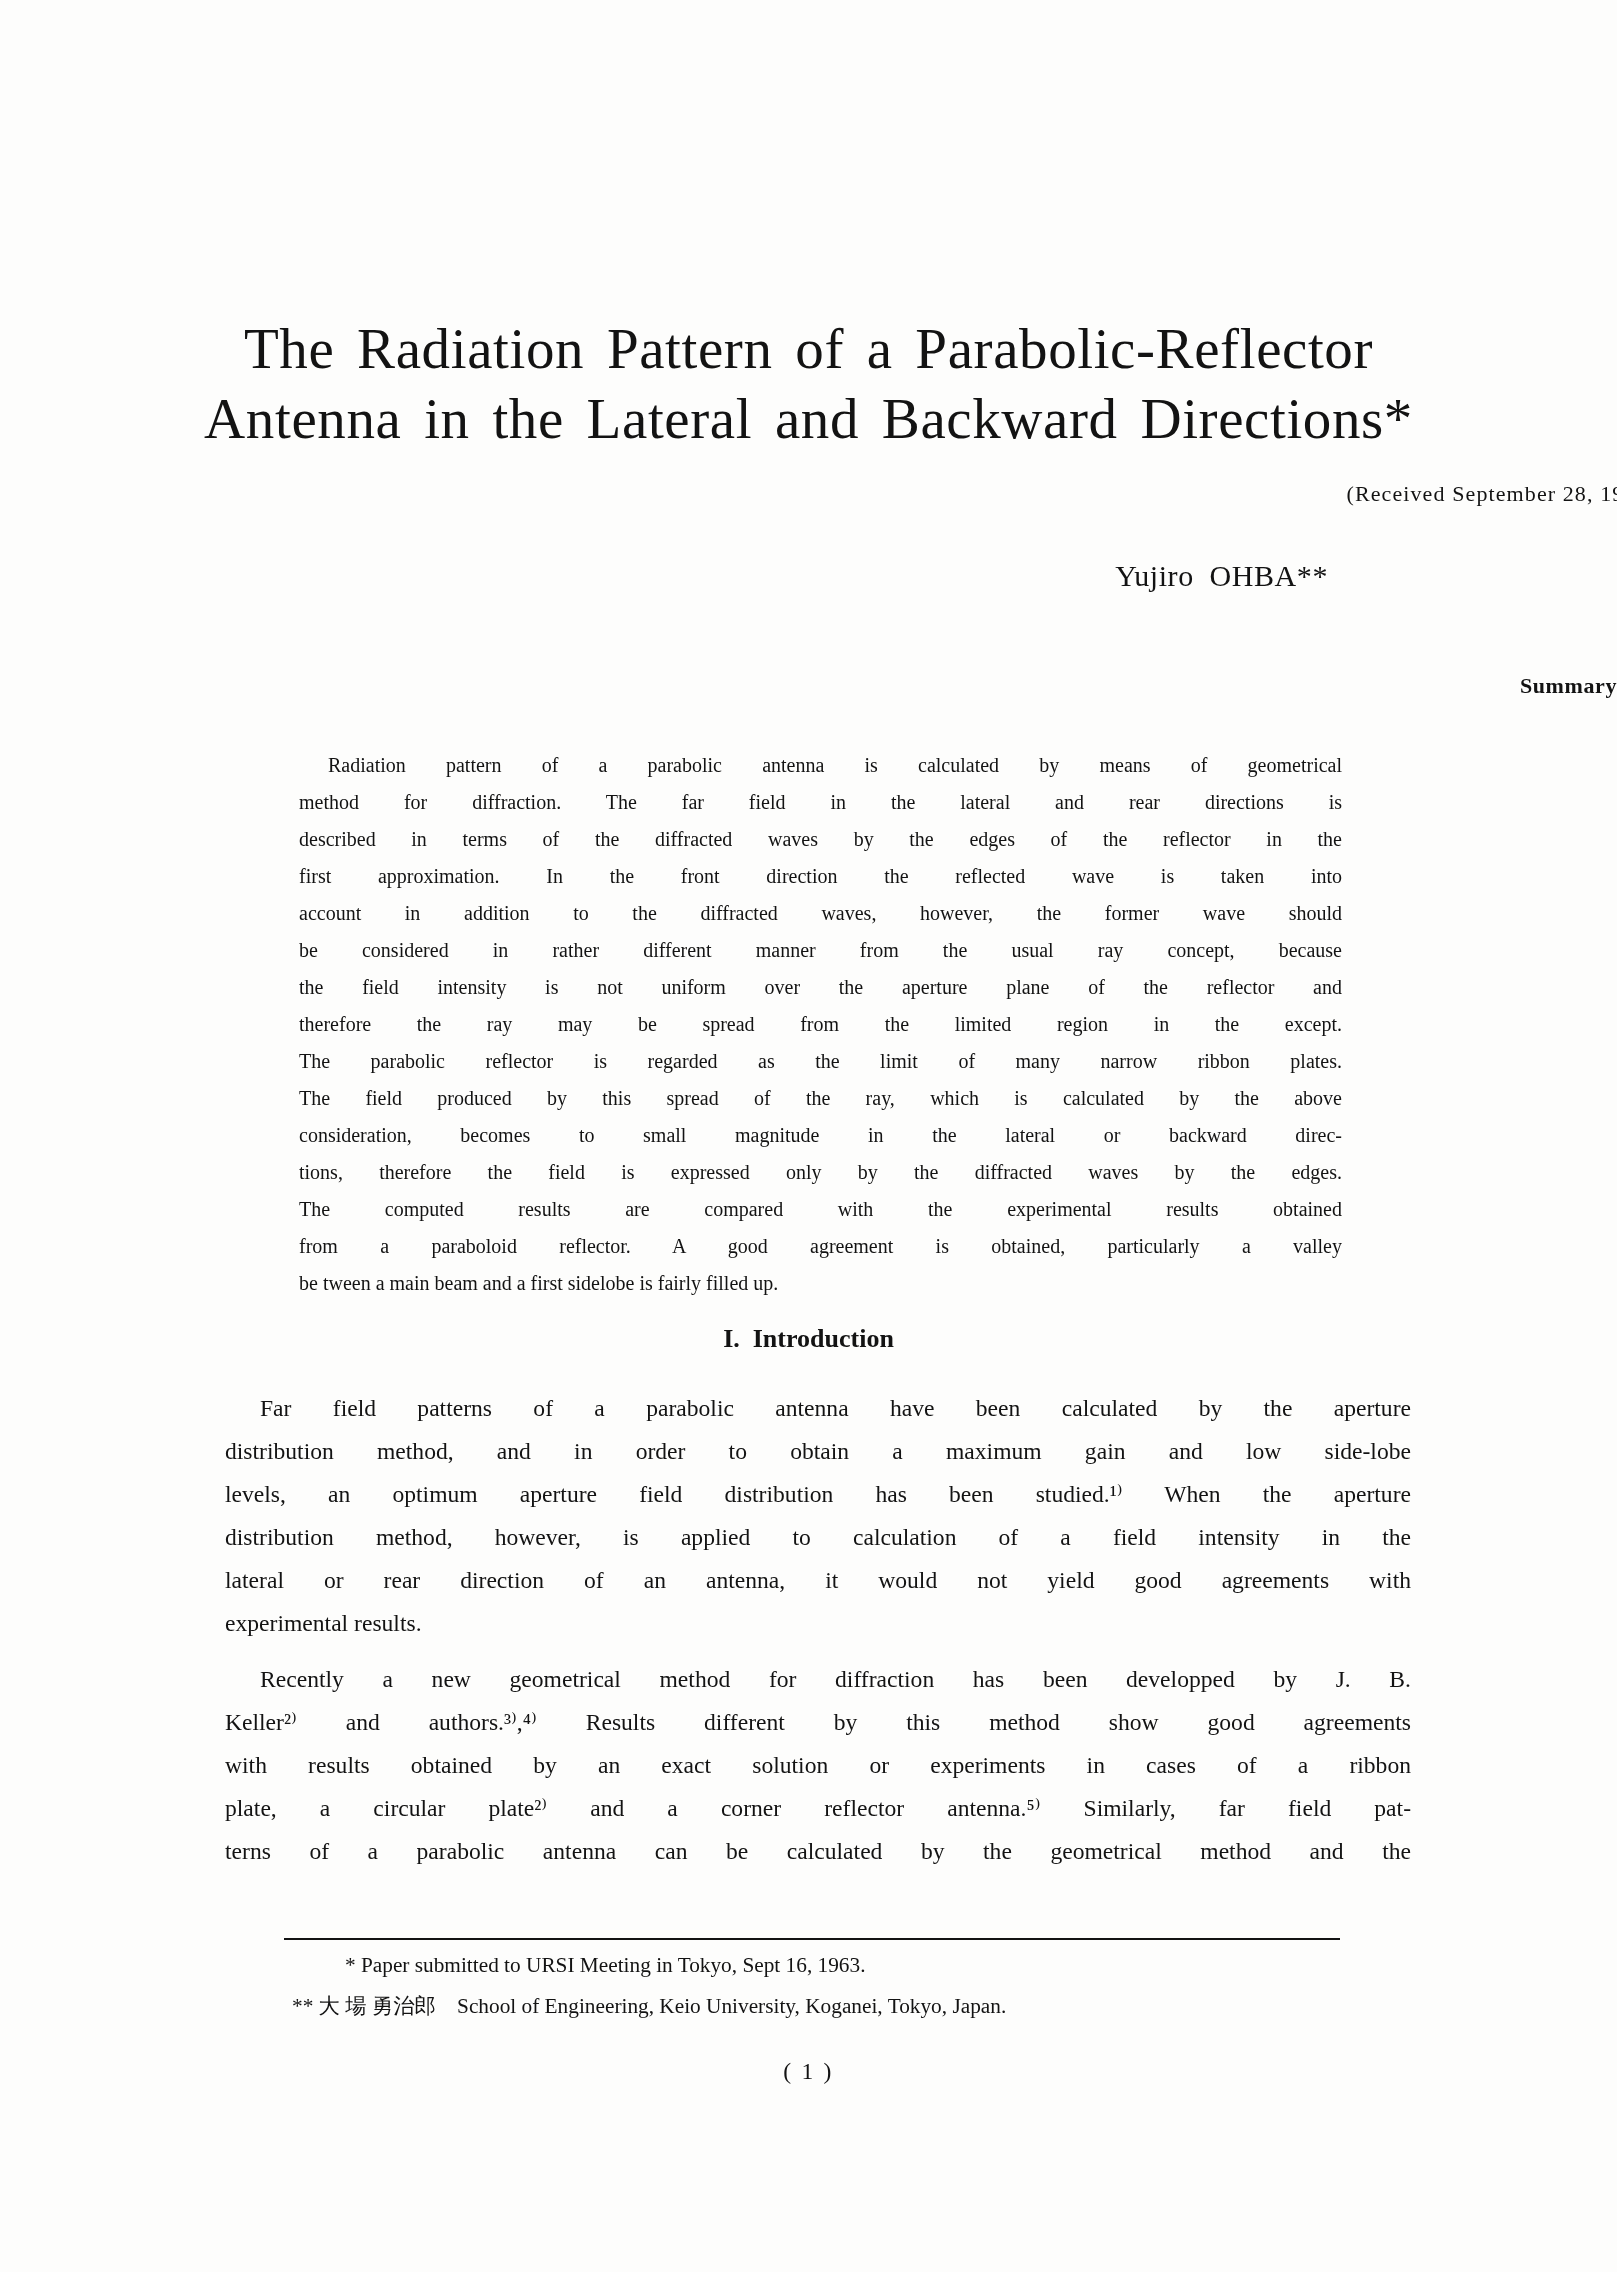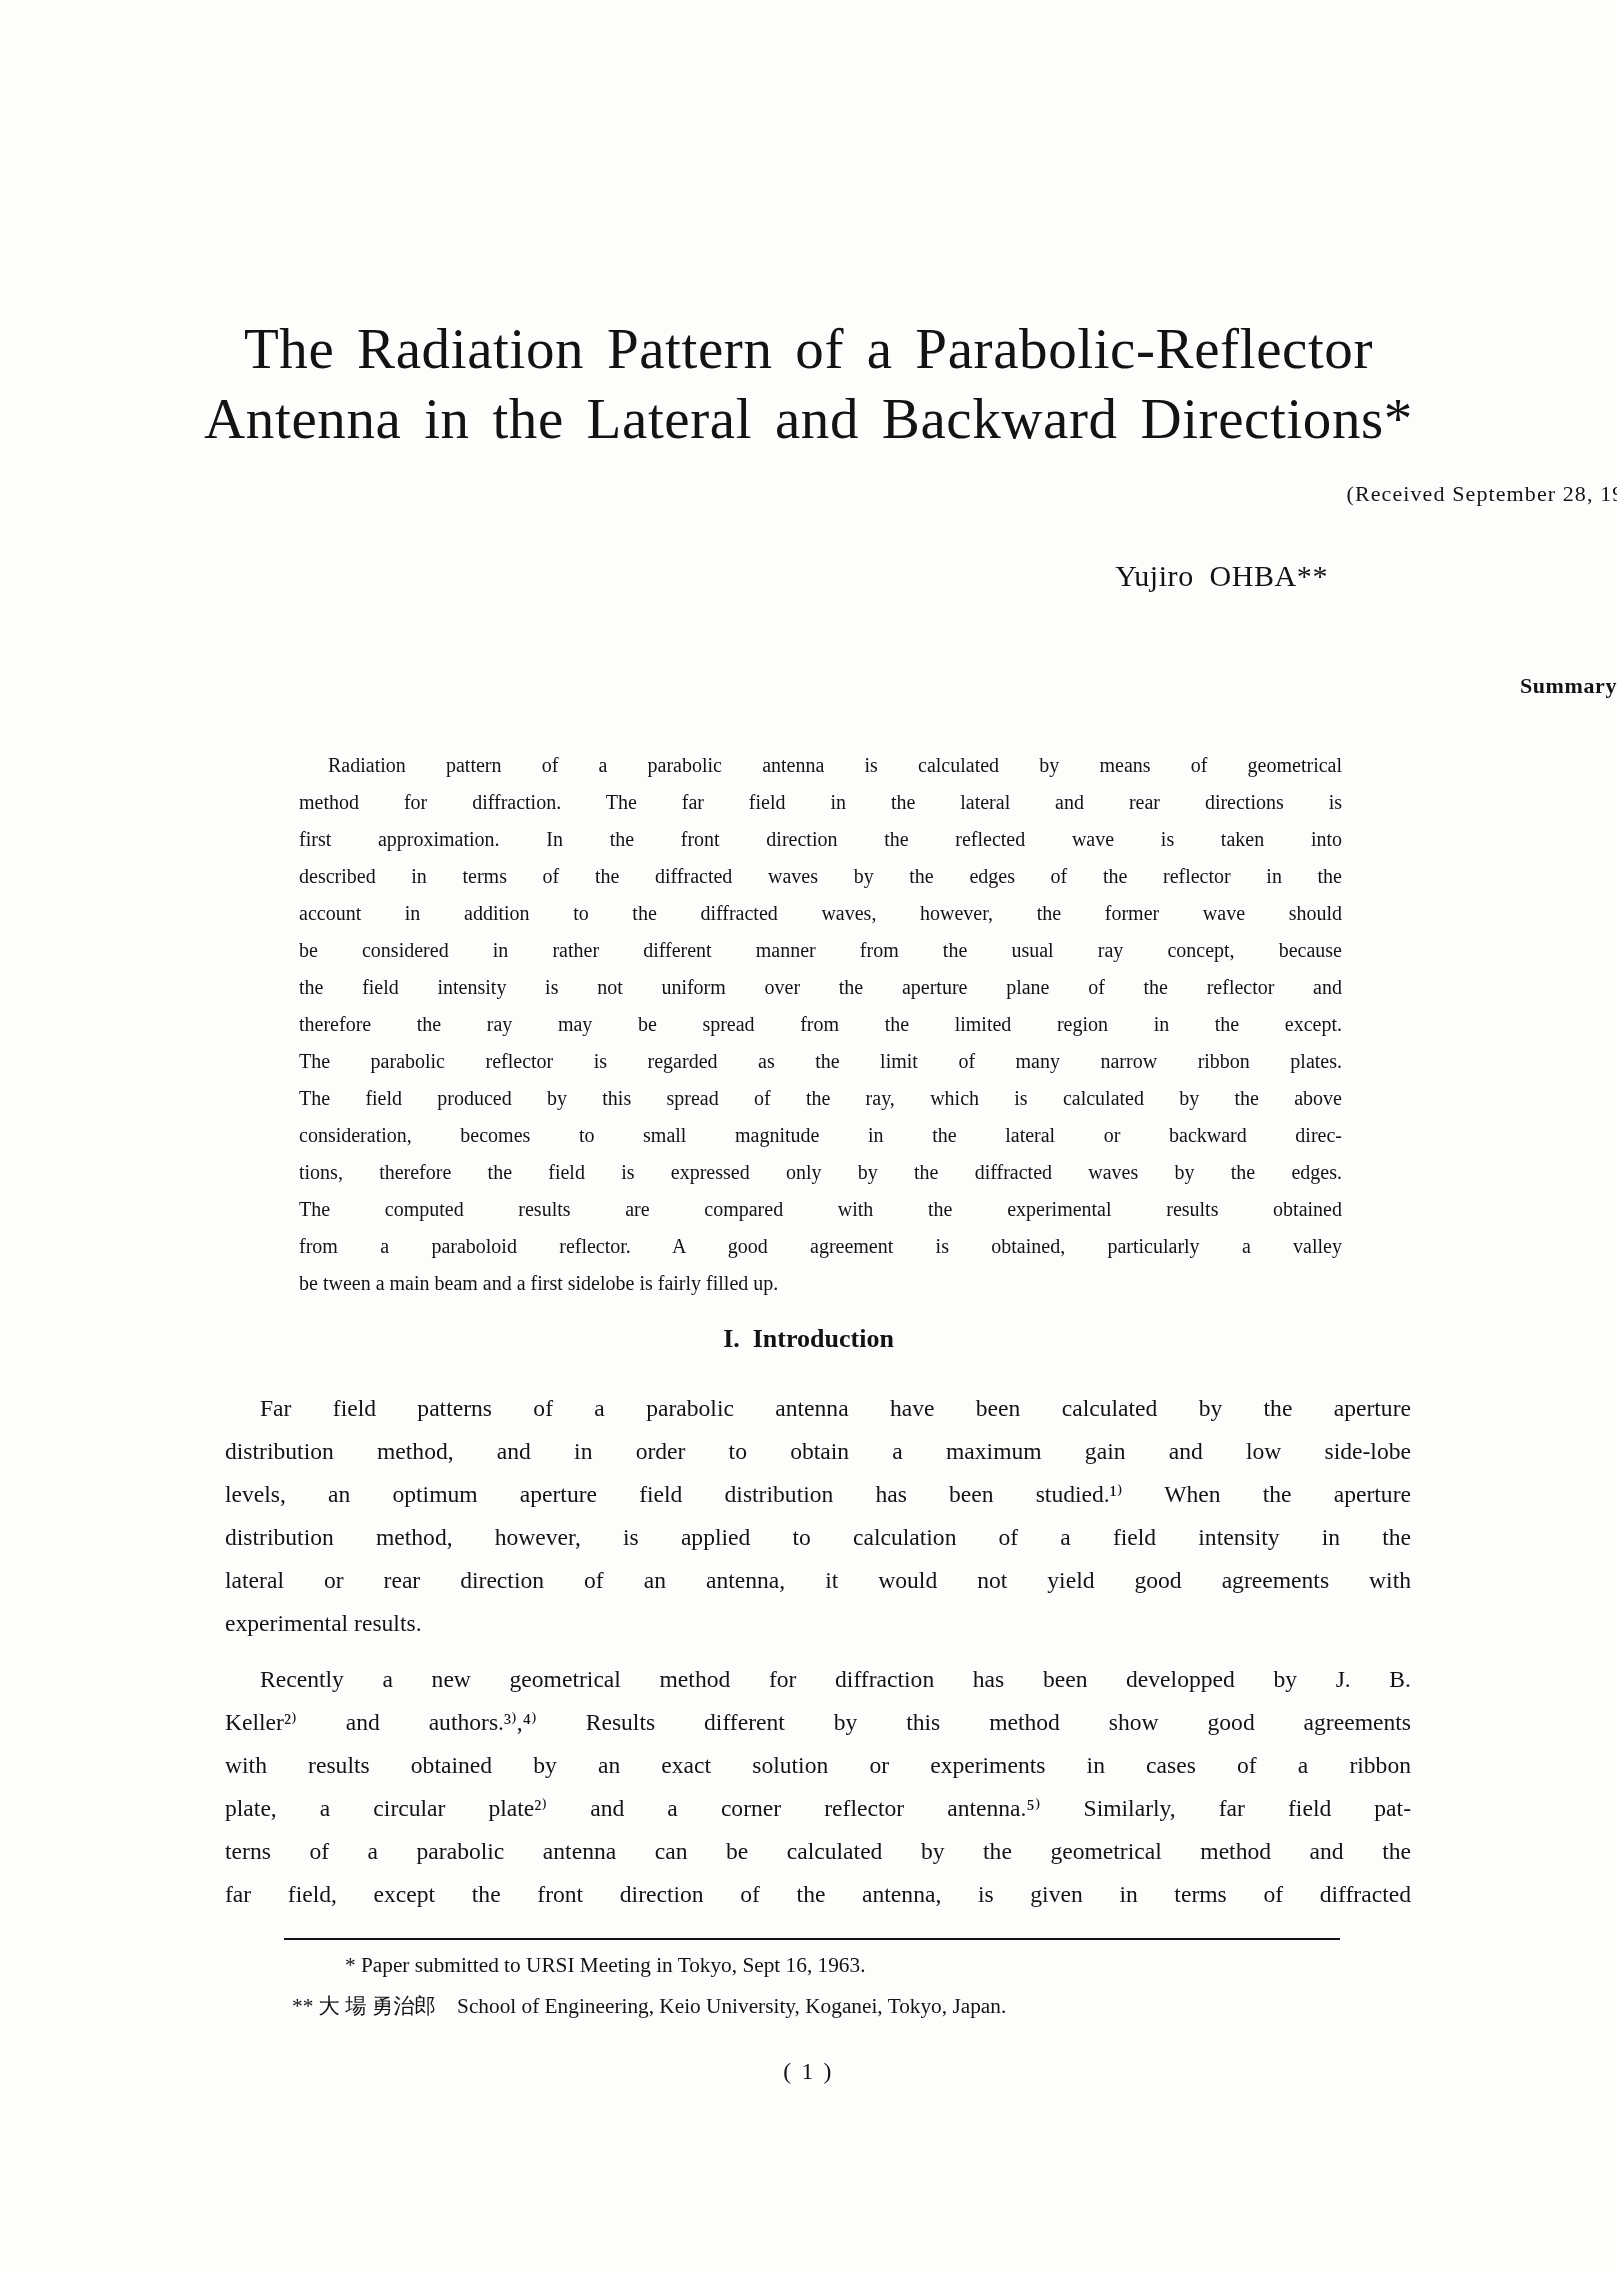"first approximation. In the front" div.tline { order: before "described in terms of the" -> after "described in terms of the" }
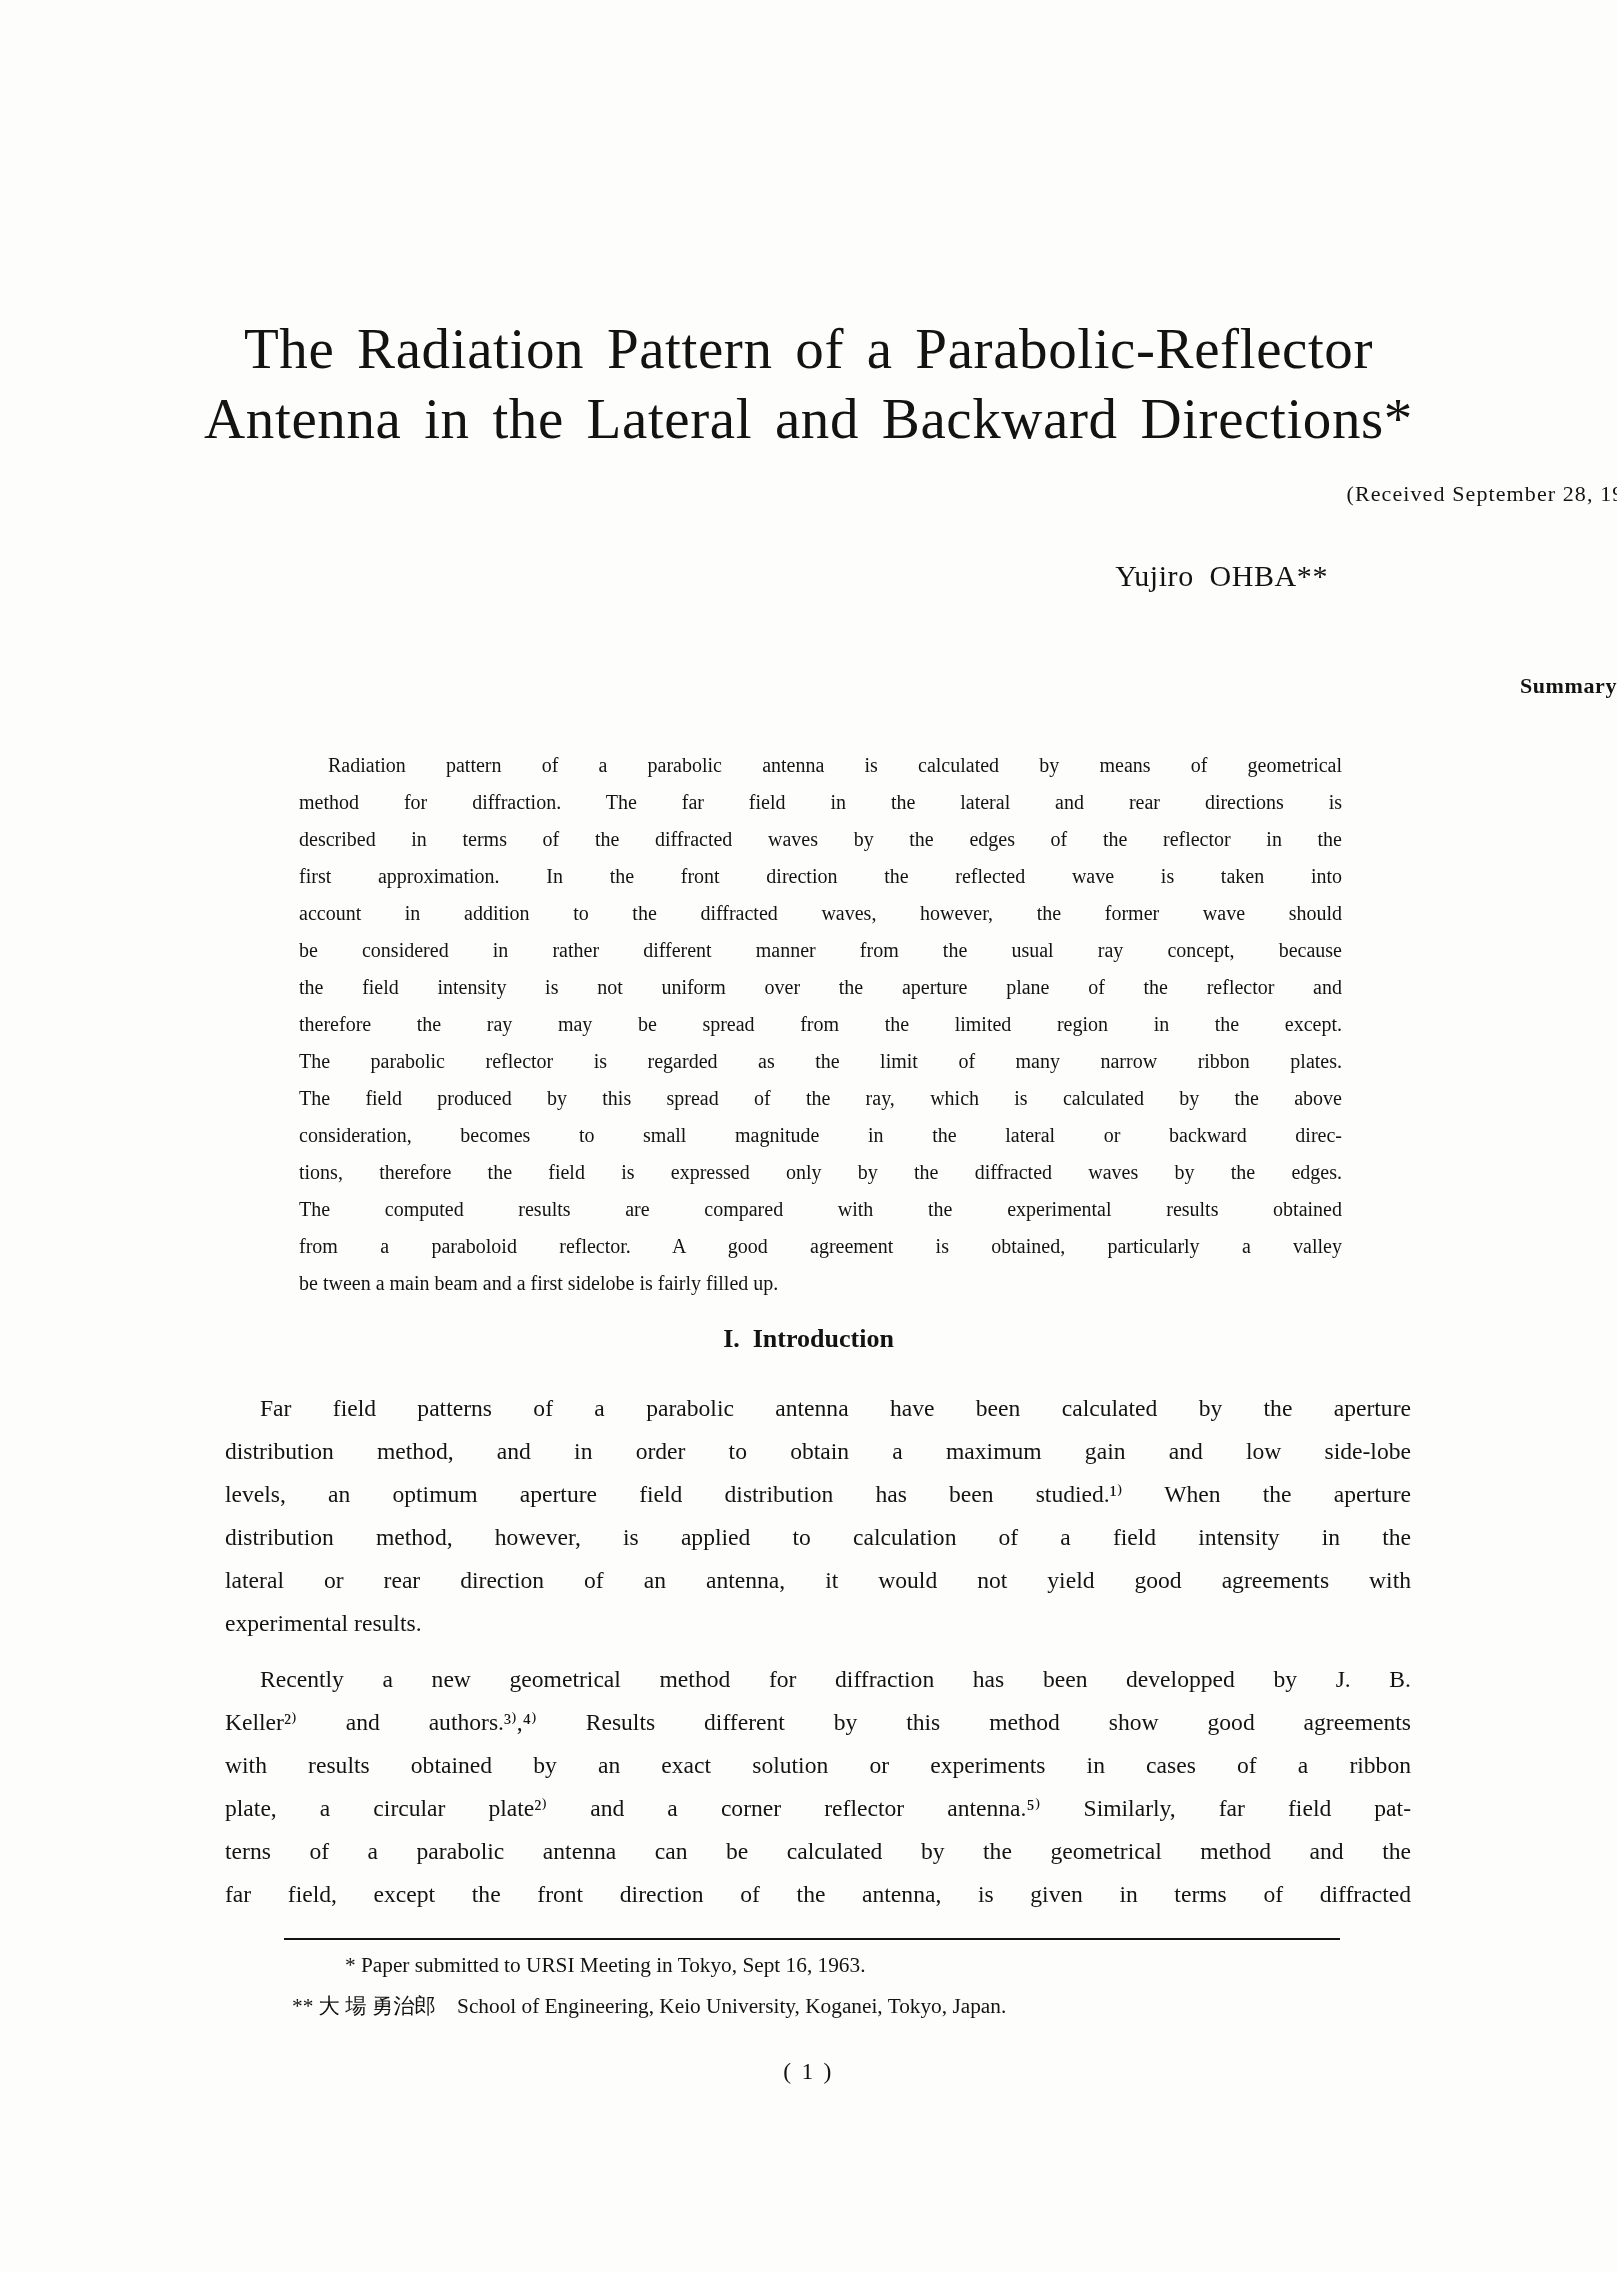"far field, except the front" div.tline { html: <div>far field, except the front direction of the antenna, is given in terms of diffracted</div> -> none }
